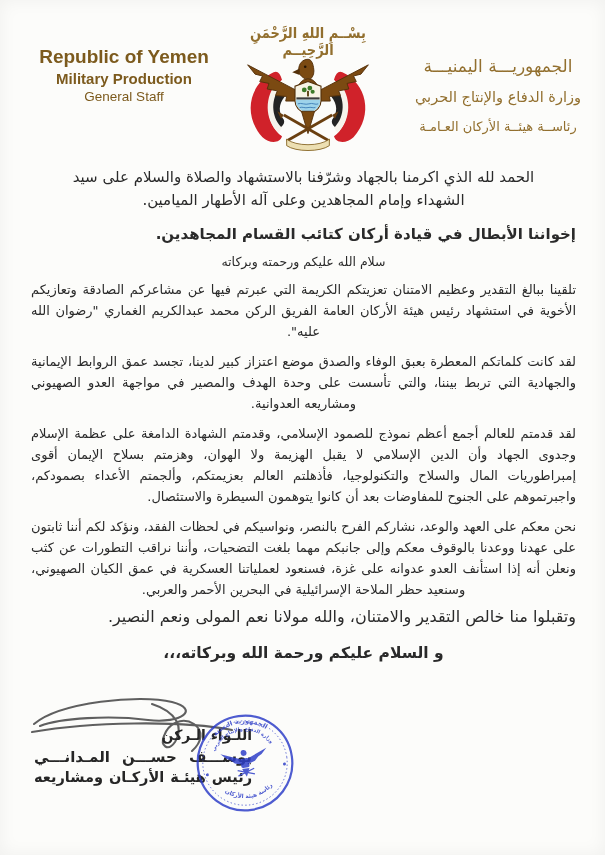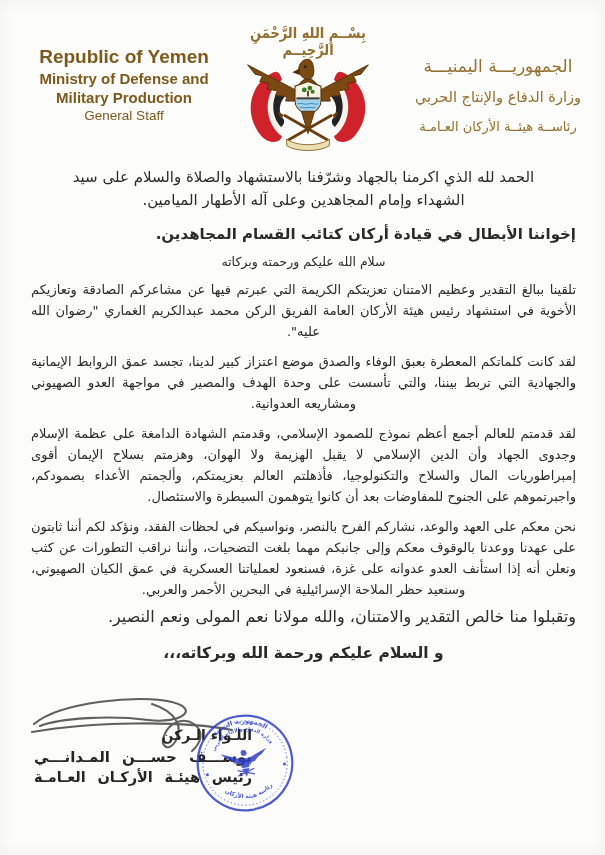"Ministry of Defense and" div.en2 { html: <div>Ministry of Defense and</div> -> none }
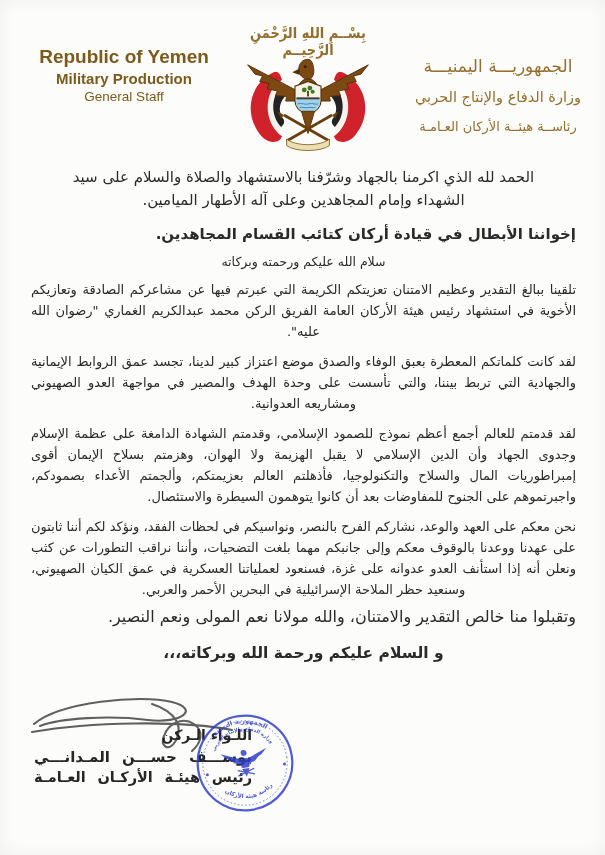"رئيس هيئـة الأركـان العـامـة" div.sig-title { text: العـامـة -> ومشاريعه }
